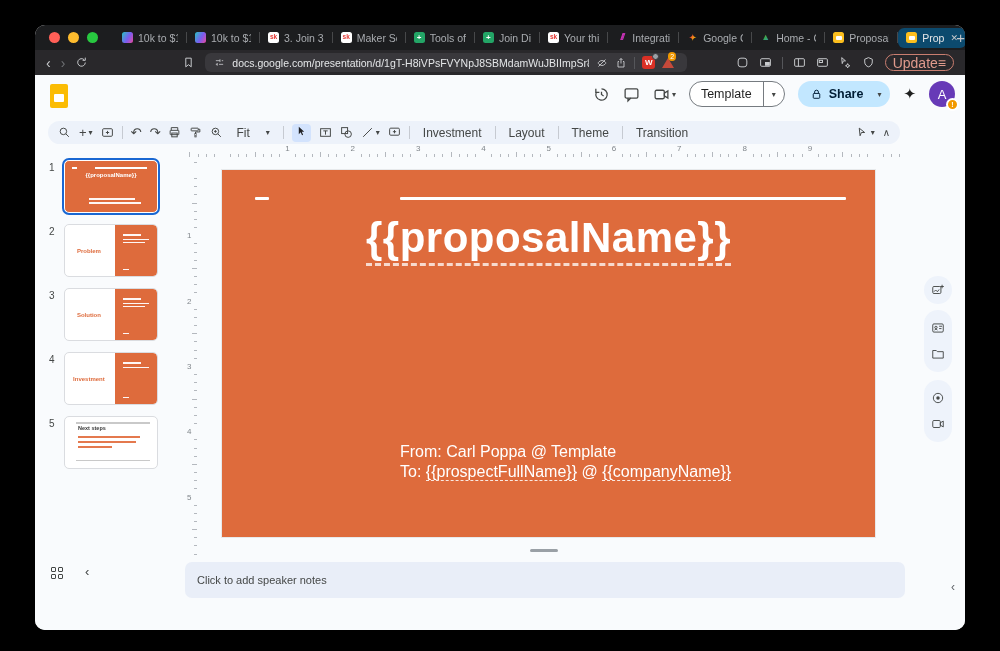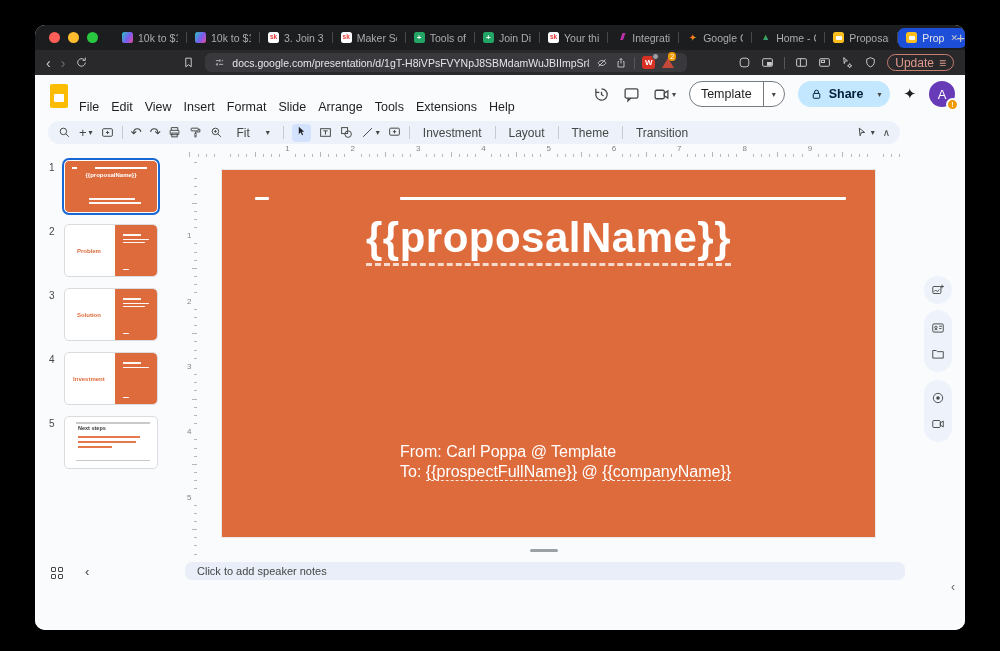"Prop" .tab.active { background: #1d4ed8 -> #0c4a6e }
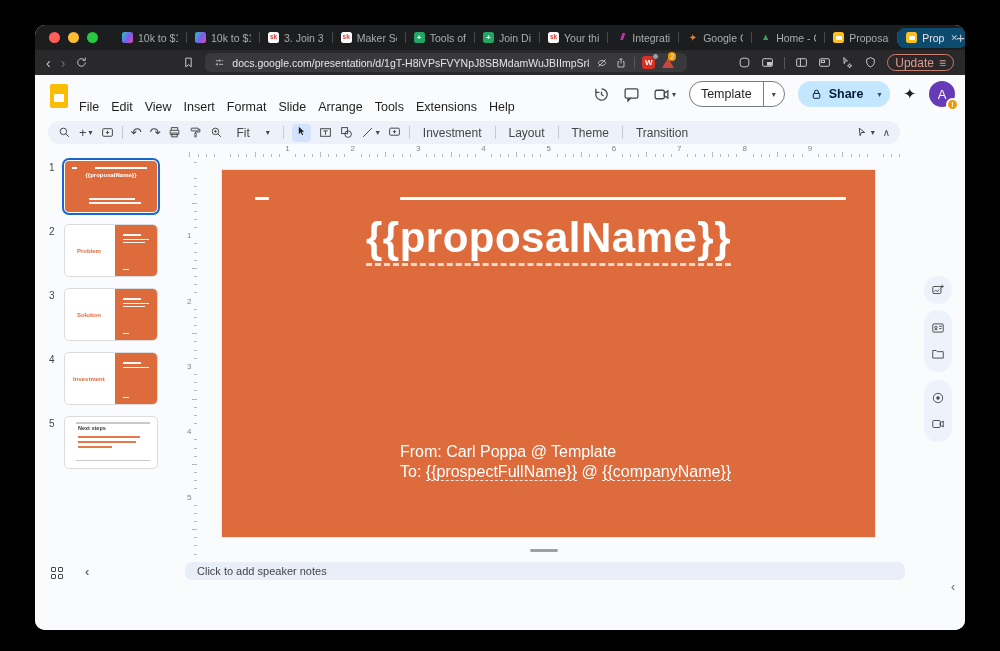"Update" .update { font-size: 12px -> 14px; gap: 5px -> none }
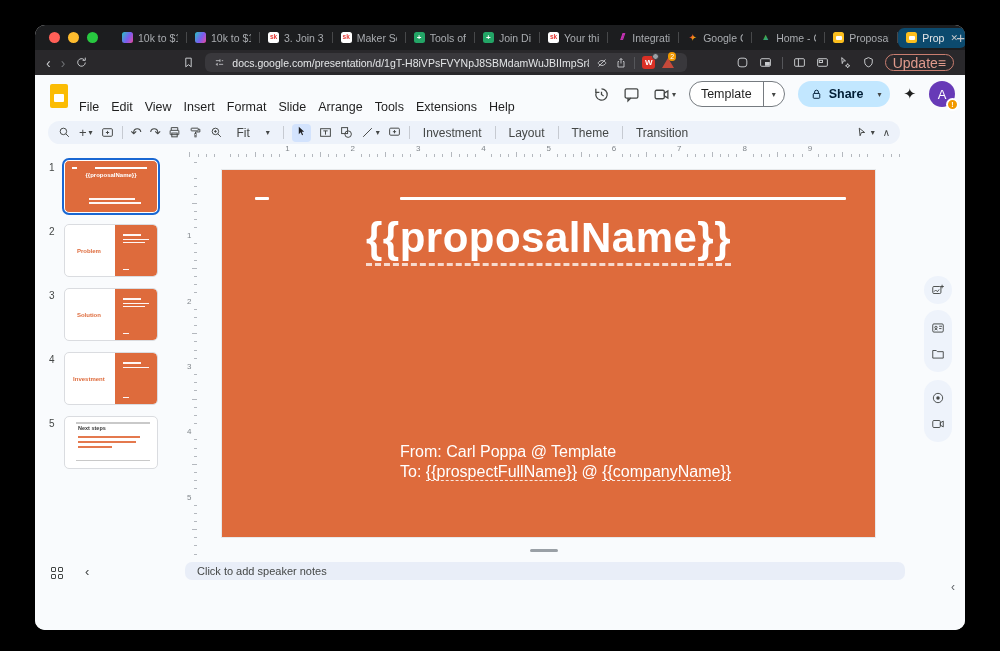"File" div.menubar { html: <div> <div>File</div> <div>Edit</div> <div>View</div> <div>Insert</div> <div>Format</div> <div>Slide</div> <div>Arrange</div> <div>Tools</div> <div>Extensions</div> <div>Help</div> </div> -> none }
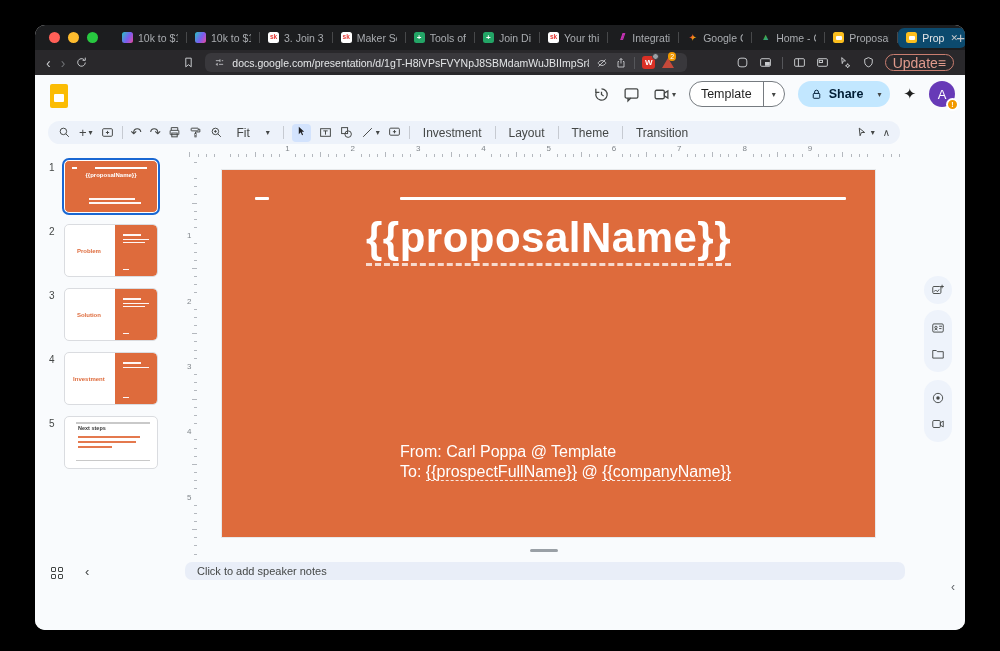"Click to add speaker notes" .notes { height: 18px -> 36px }
